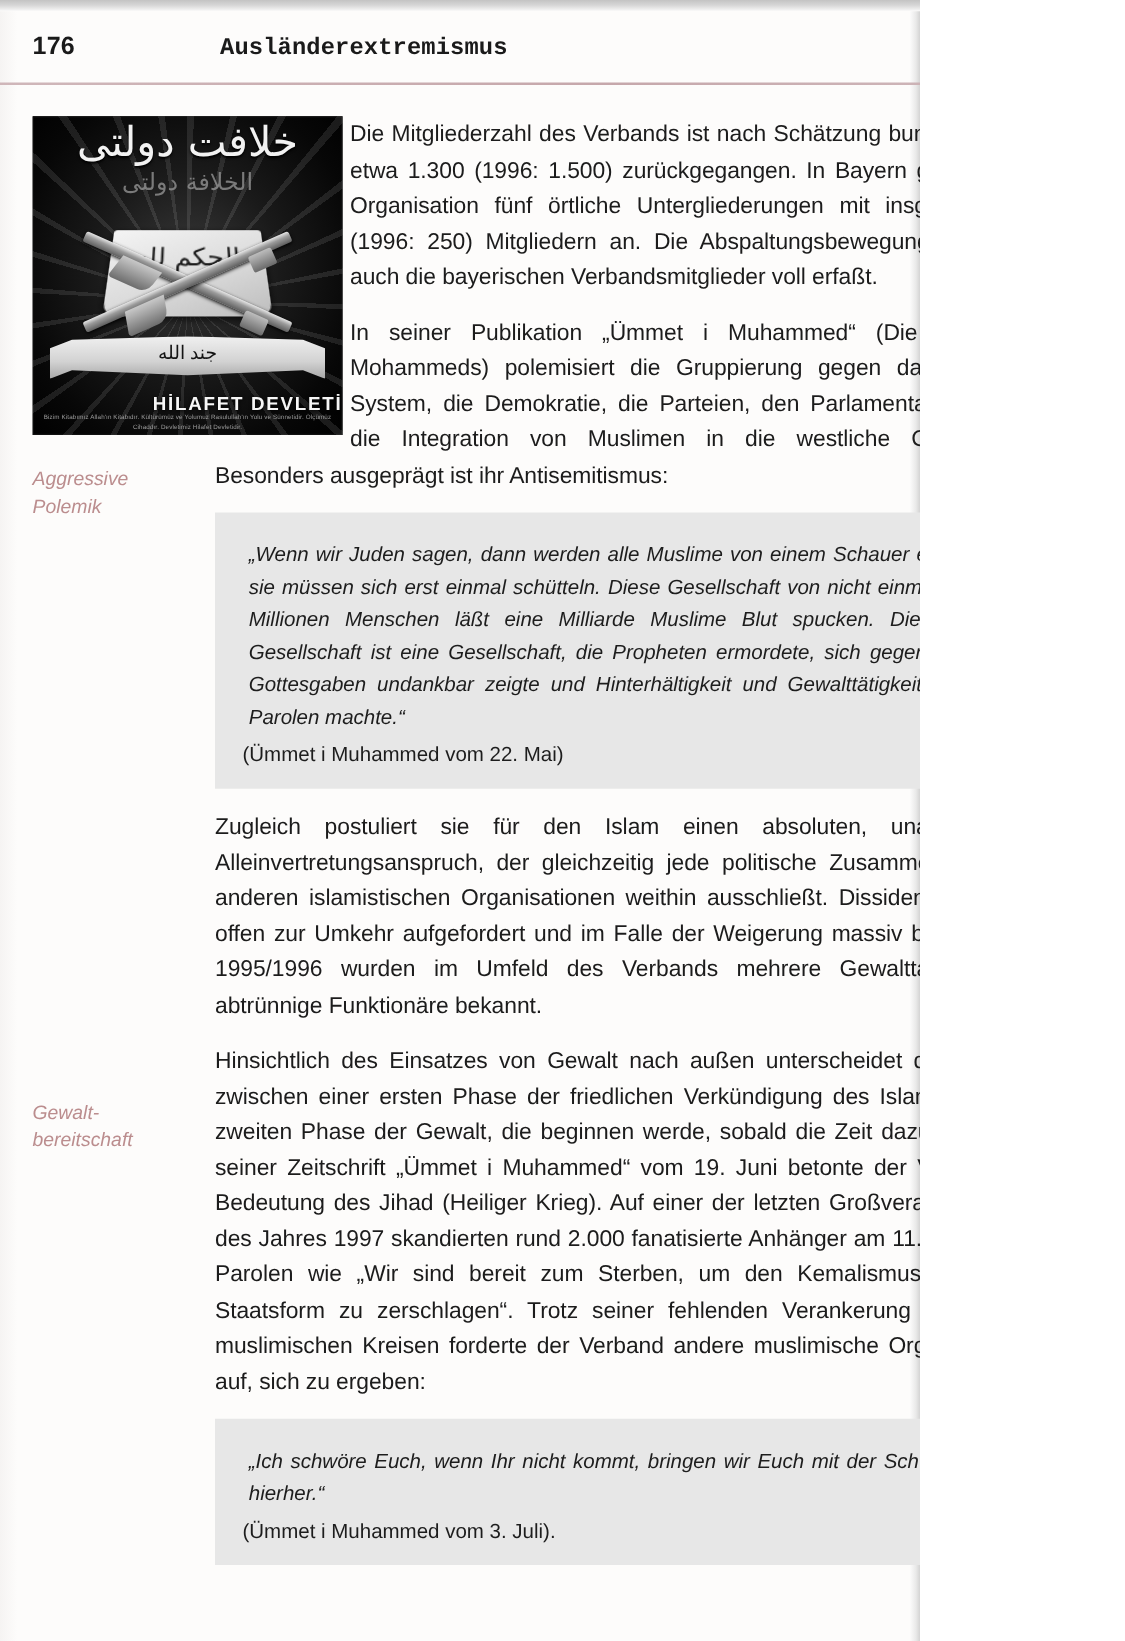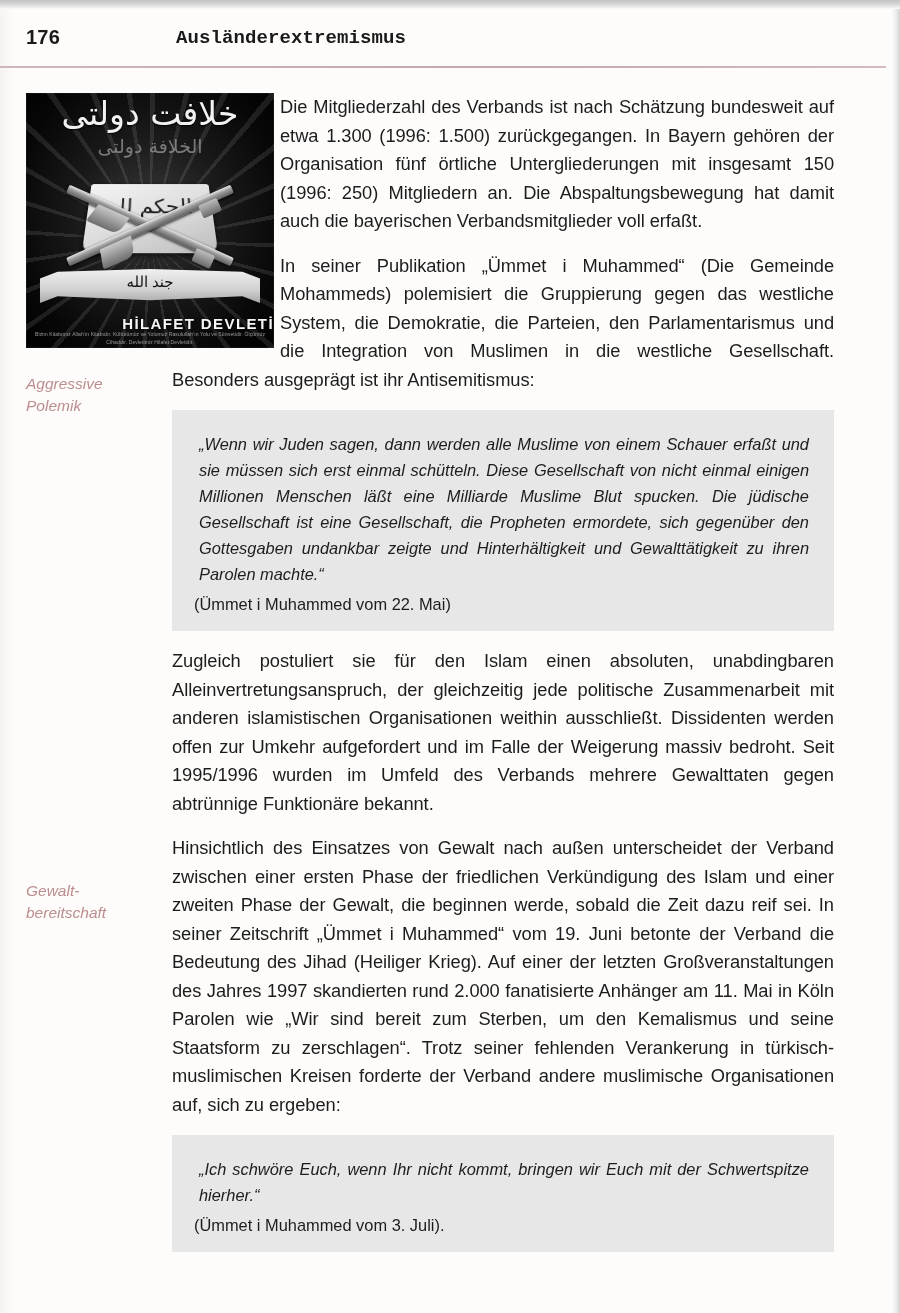"176" .page { width: 900px -> 736px }
